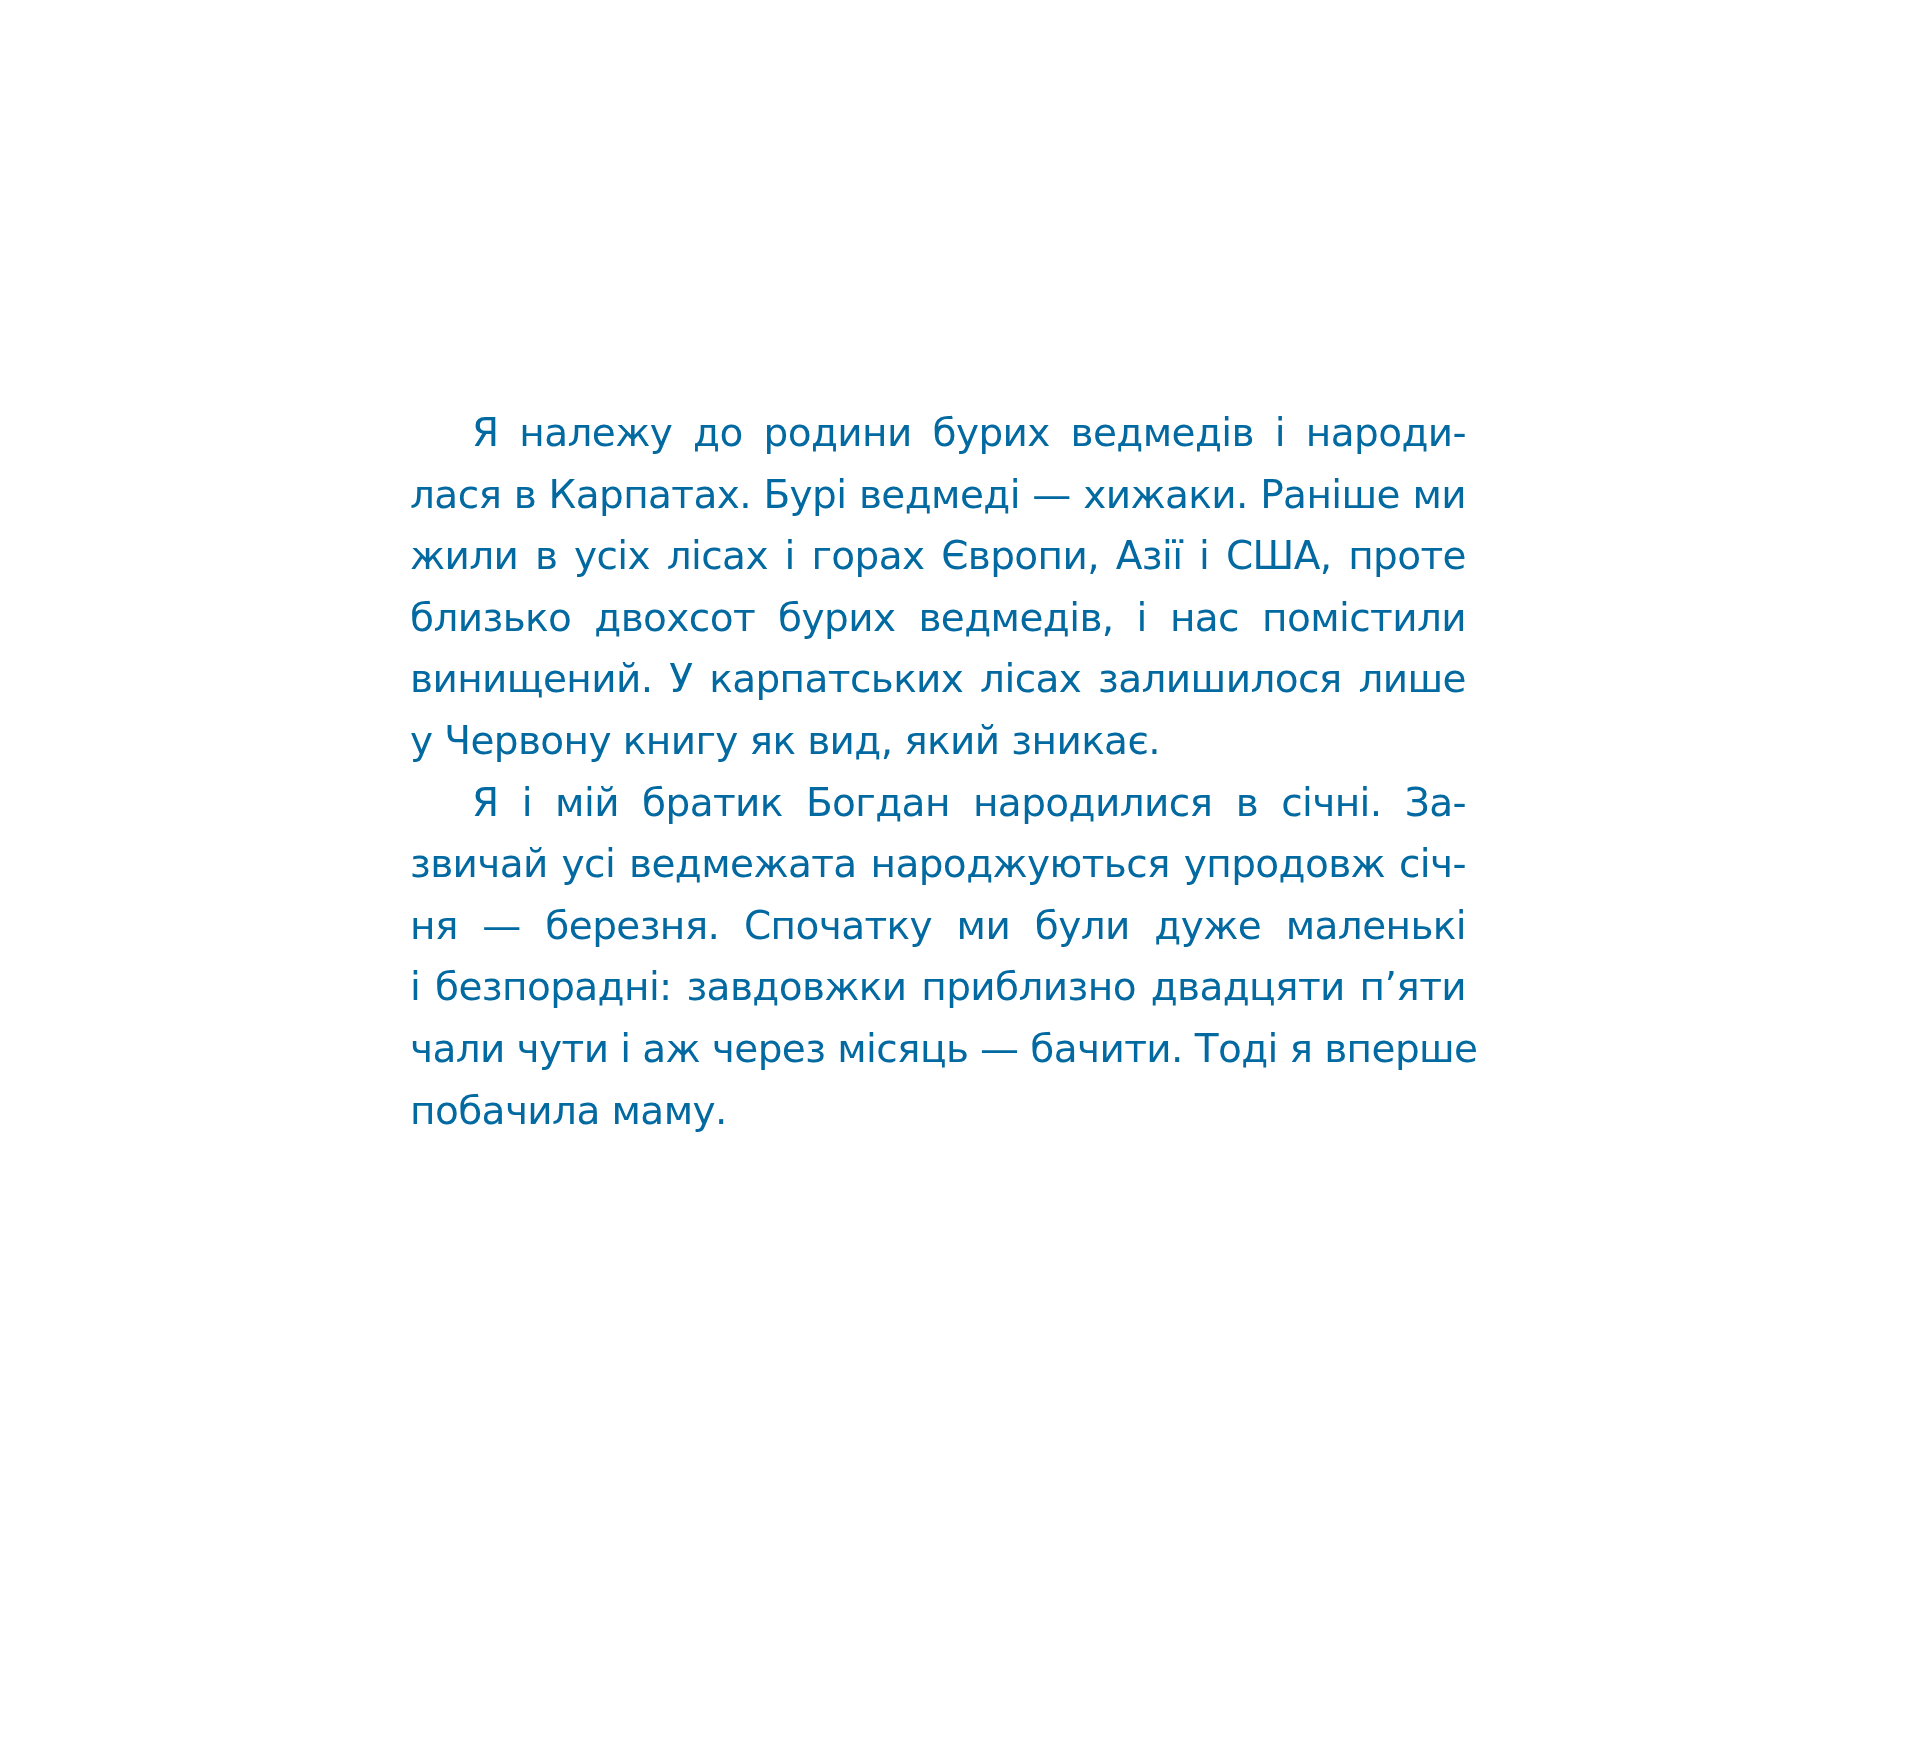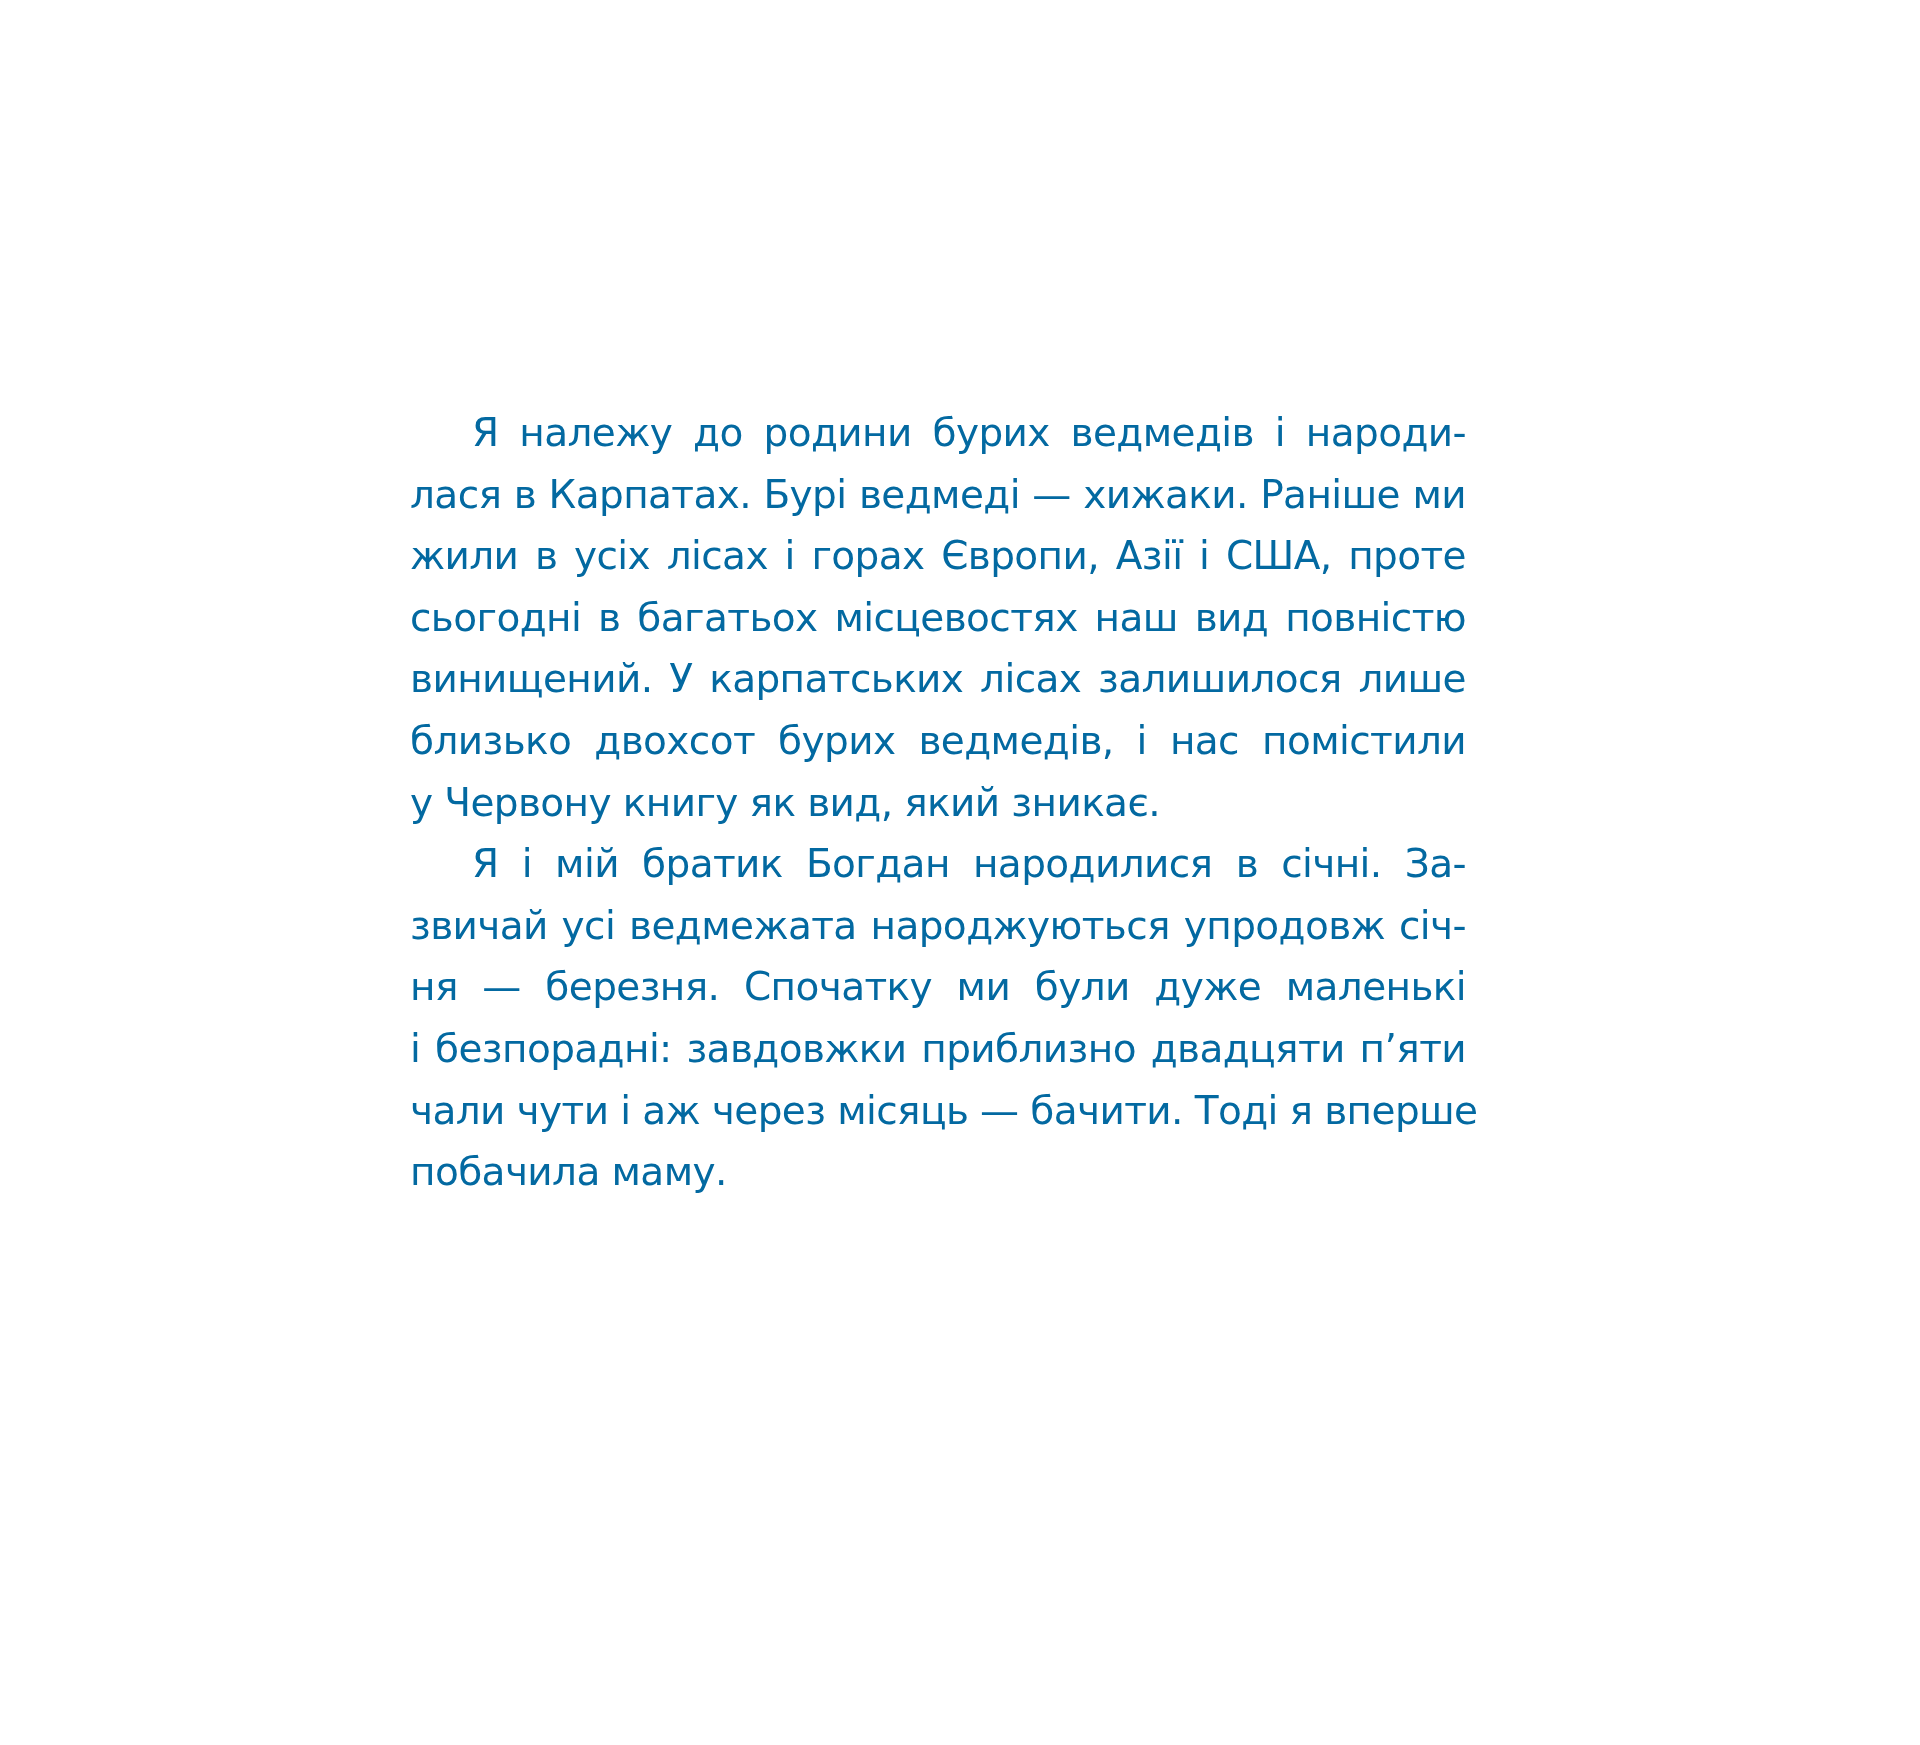"сьогодні в багатьох місцевостях наш" span.line { html: <span>сьогодні в багатьох місцевостях наш вид повністю</span> -> none }
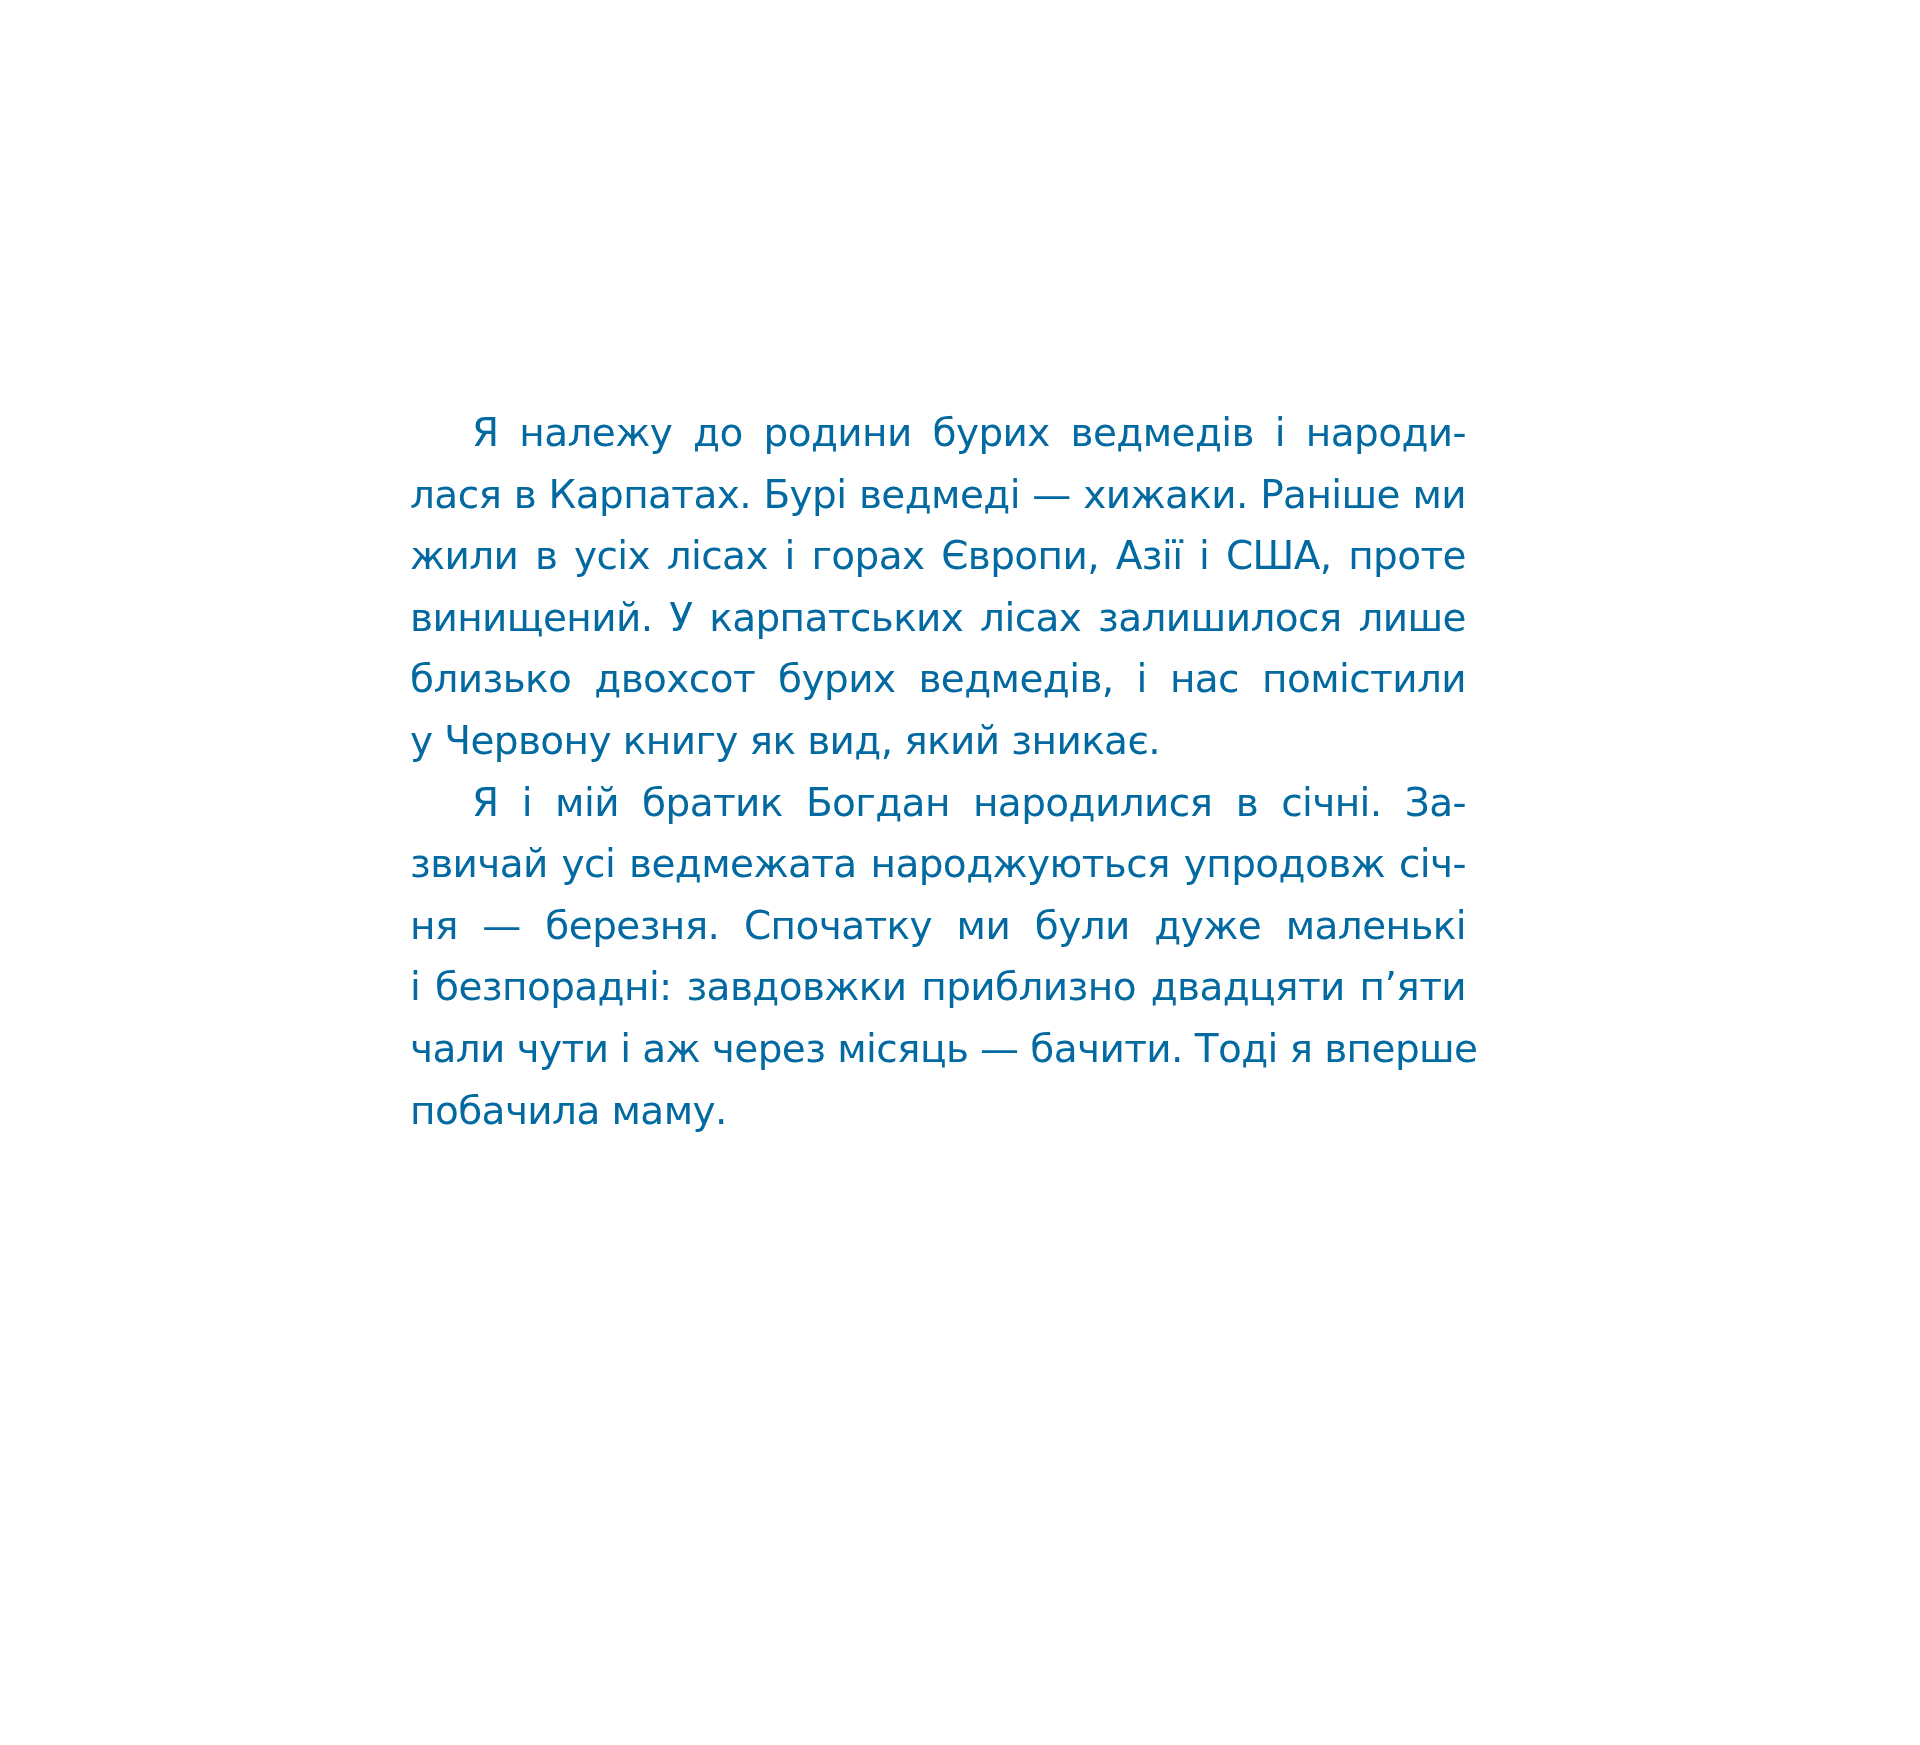"винищений. У карпатських лісах" span.line { order: before "близько двохсот бурих ведмедів, і" -> after "близько двохсот бурих ведмедів, і" }
